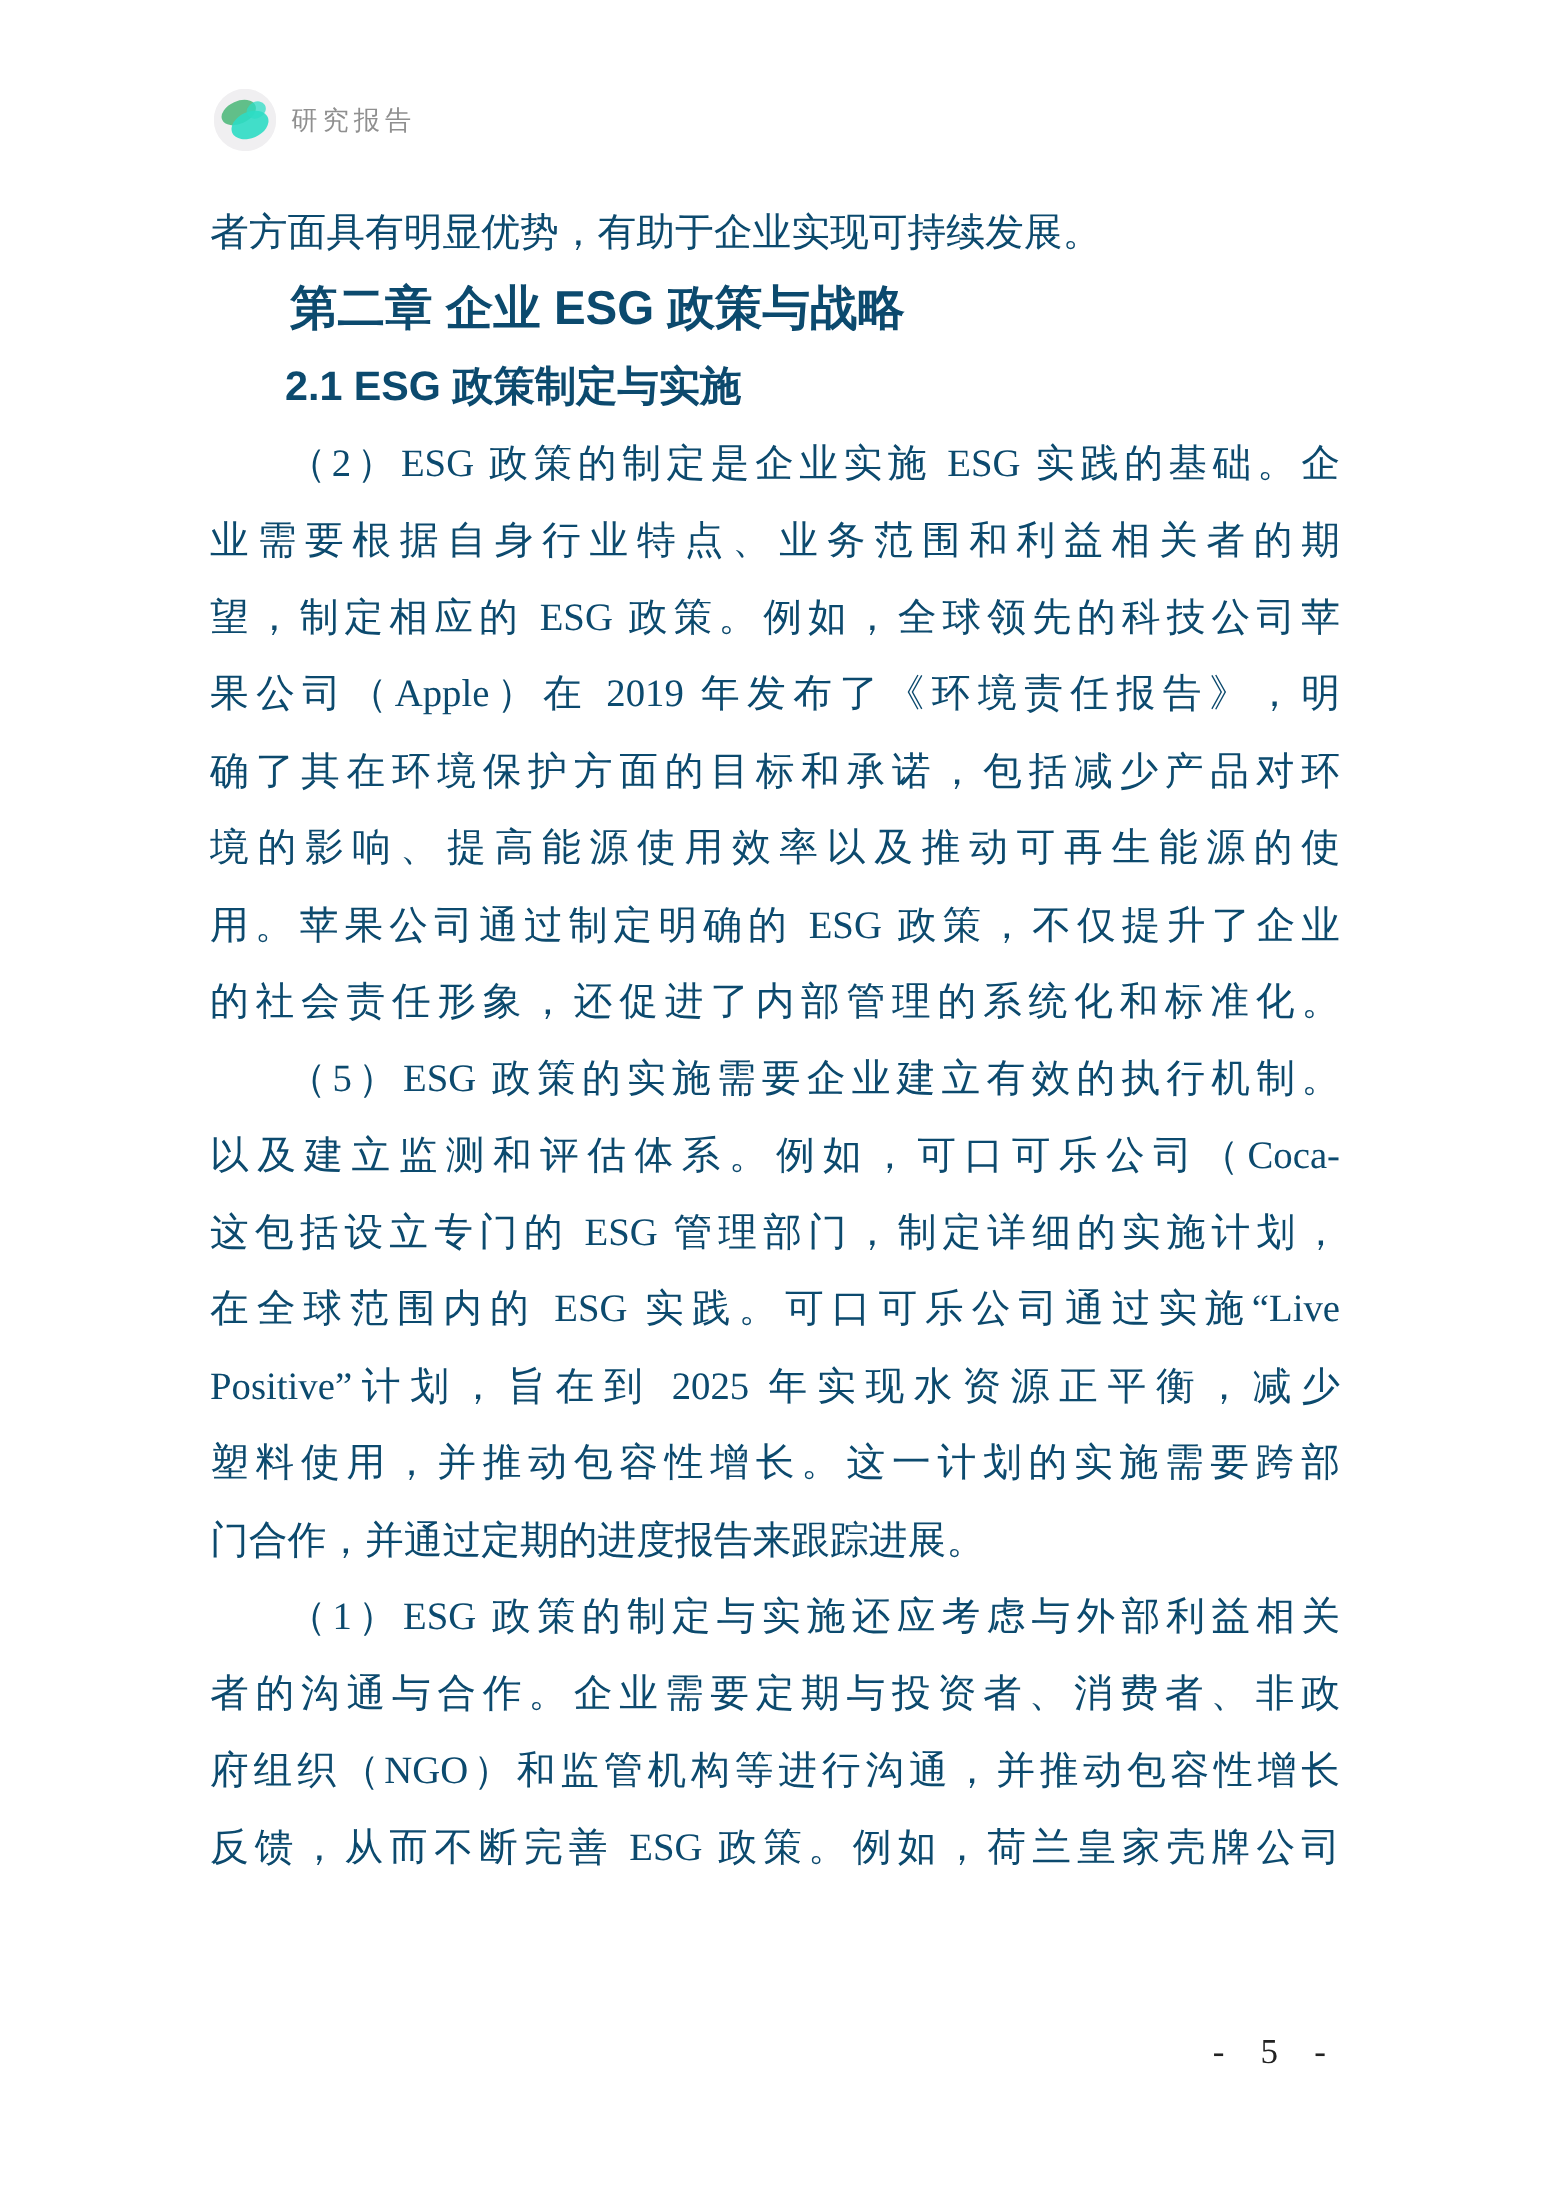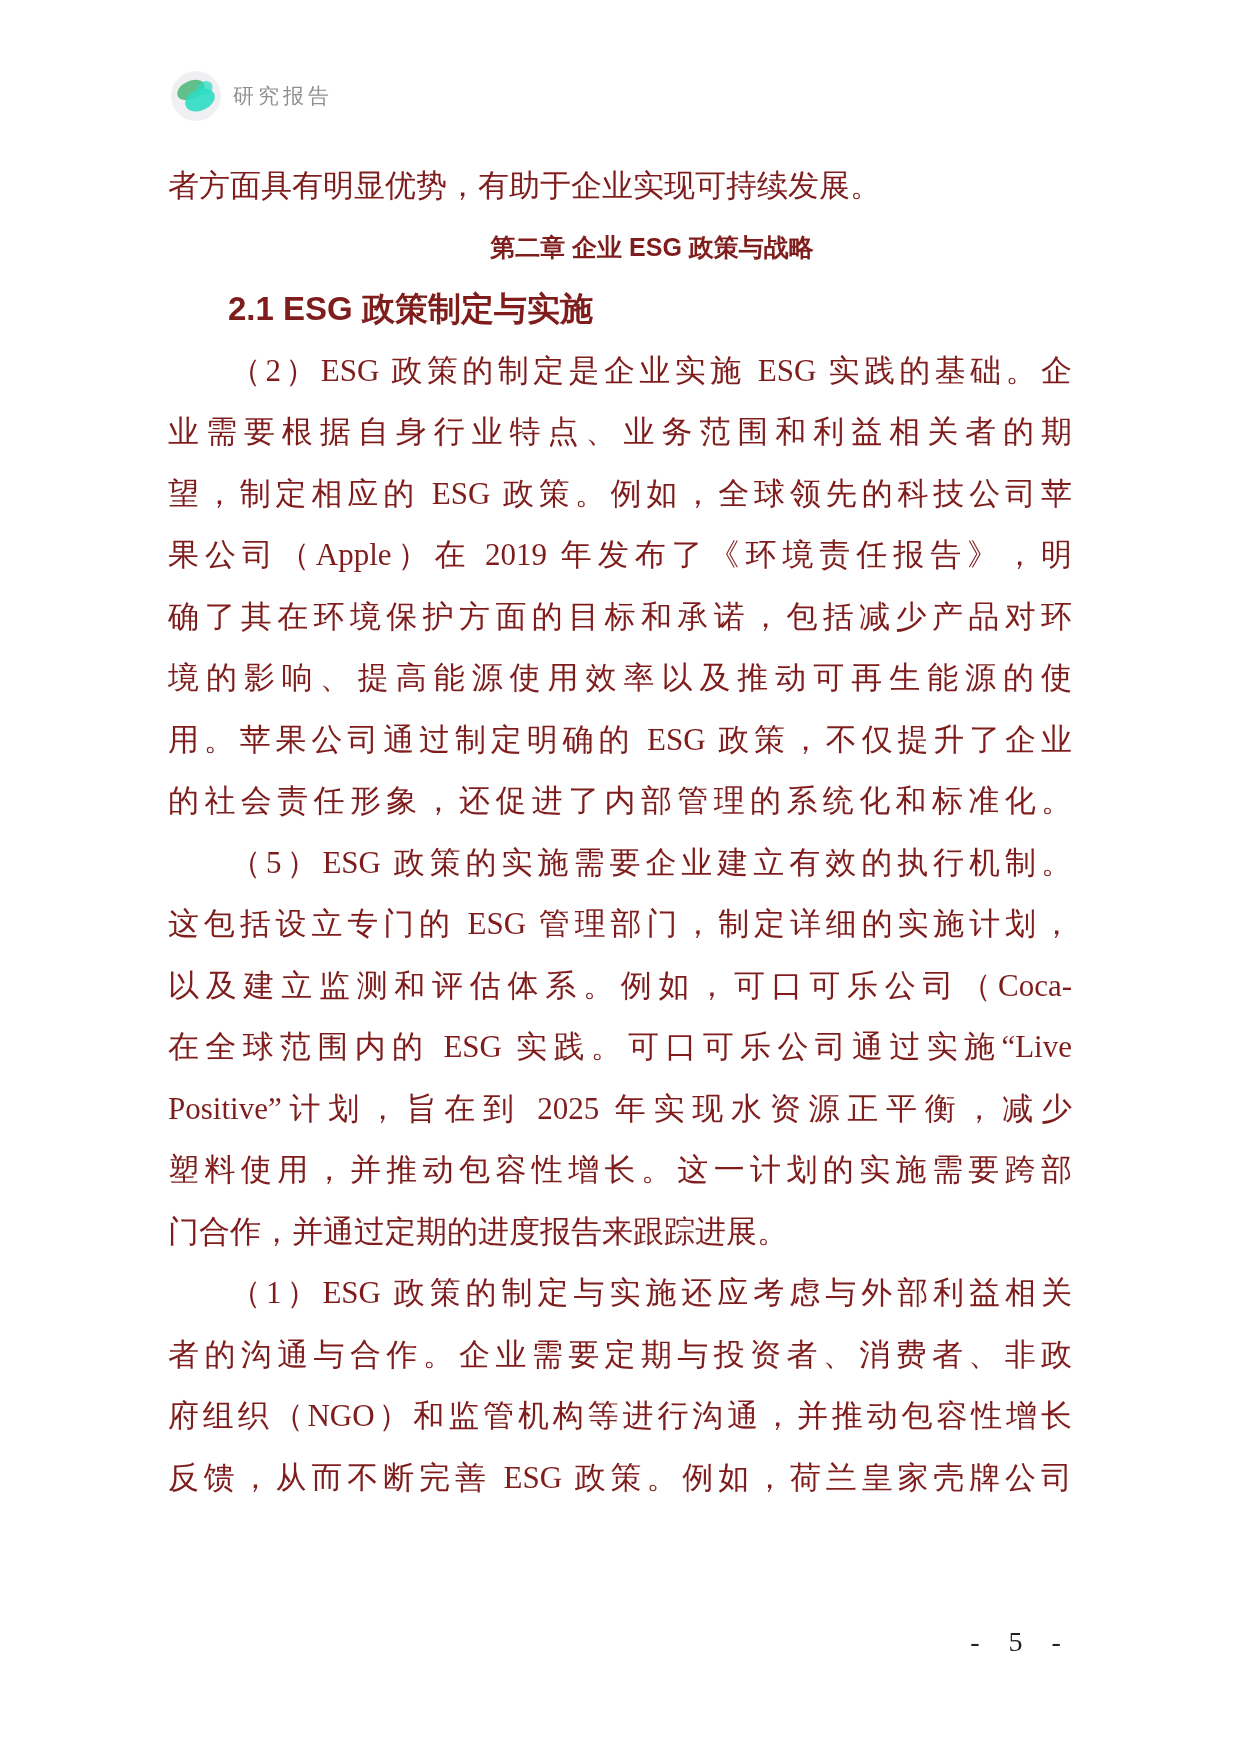"者方面具有明显优势，有助于企业实现可持续发展。" .line { color: #7f1d1d -> #0c4a6e }
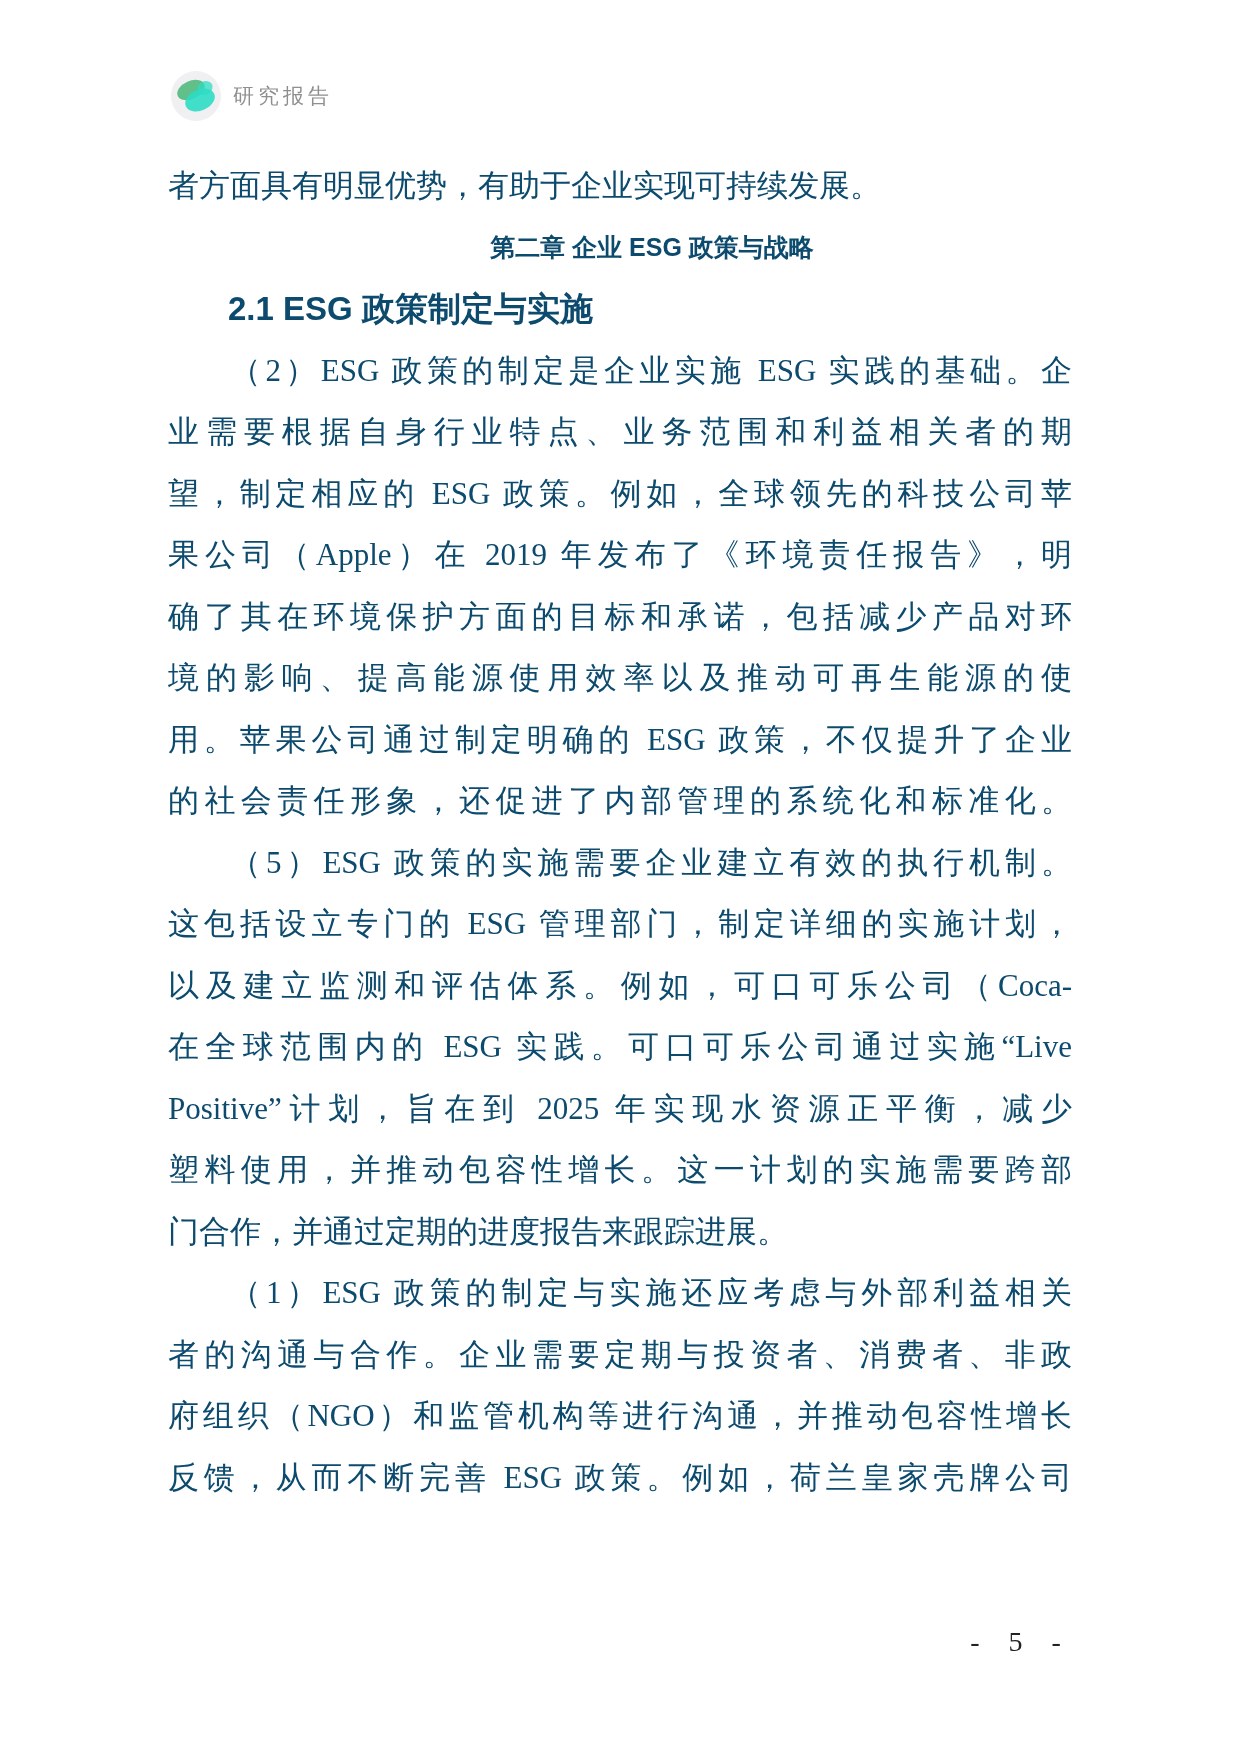"第二章 企业 ESG 政策与战略" .line.chapter { font-size: 25px -> 38px; text-align: center -> none }
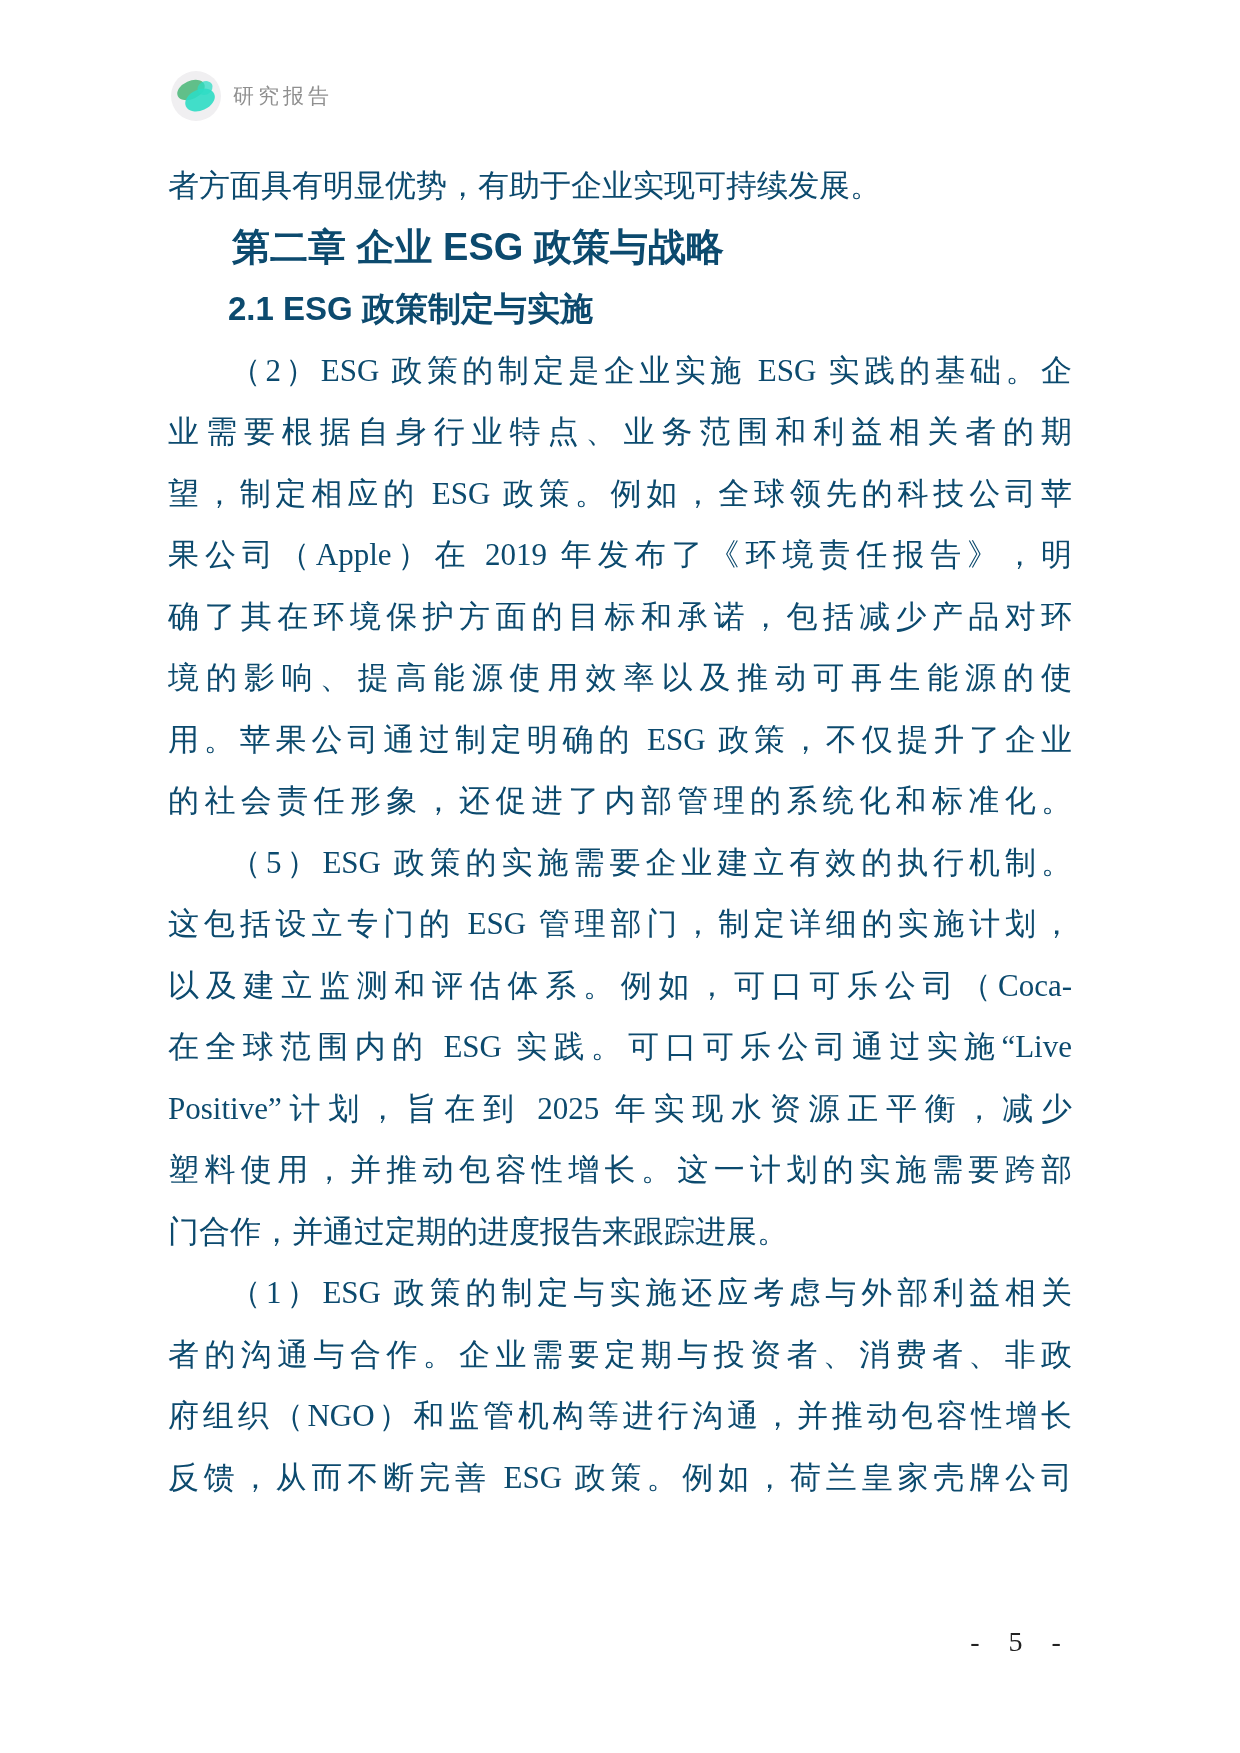"这包括设立专门的 ESG 管理部门，制定详细的实施计划，" div.line { order: before "以及建立监测和评估体系。例如，可口可乐公司（Coca-" -> after "以及建立监测和评估体系。例如，可口可乐公司（Coca-" }
